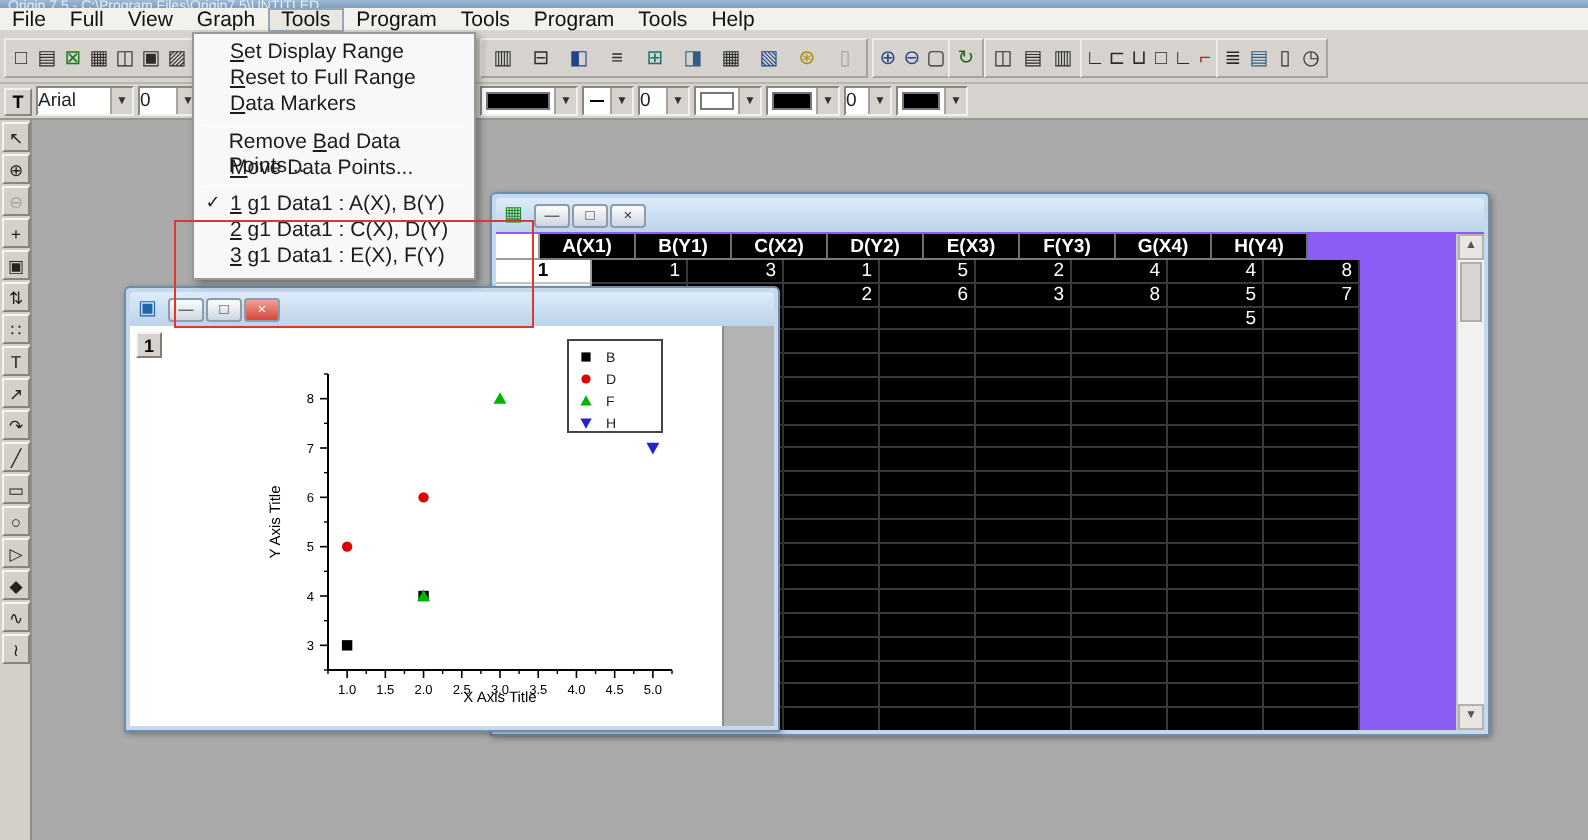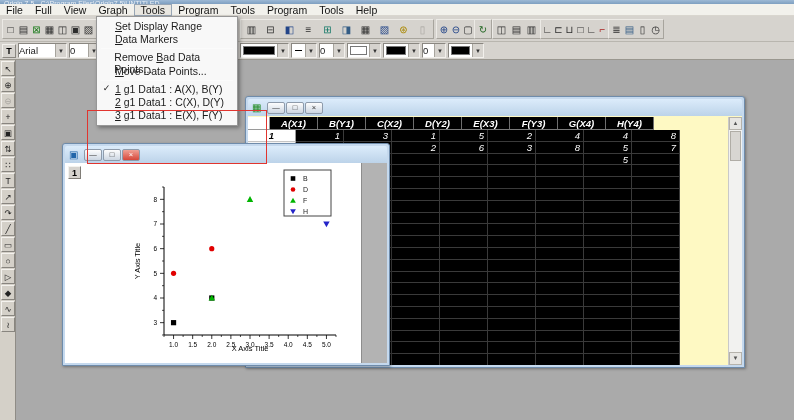"Reset to Full Range" div.drow { html: none -> <div> <span></span> <span><u>R</u>eset to Full Range</span> </div> }
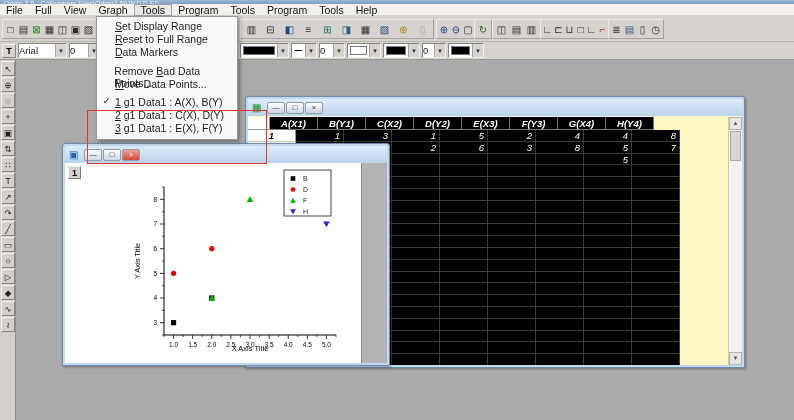"A(X1)" .wsbody { background: #fef9c3 -> #8b5cf6; font-style: italic -> none }
